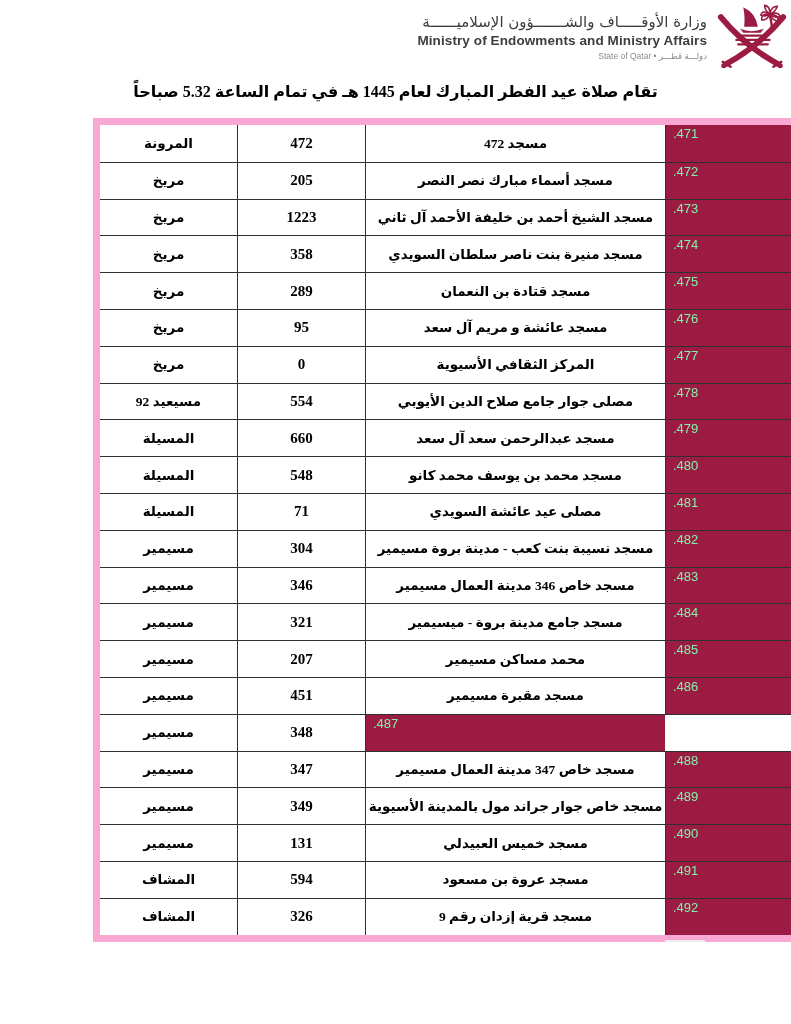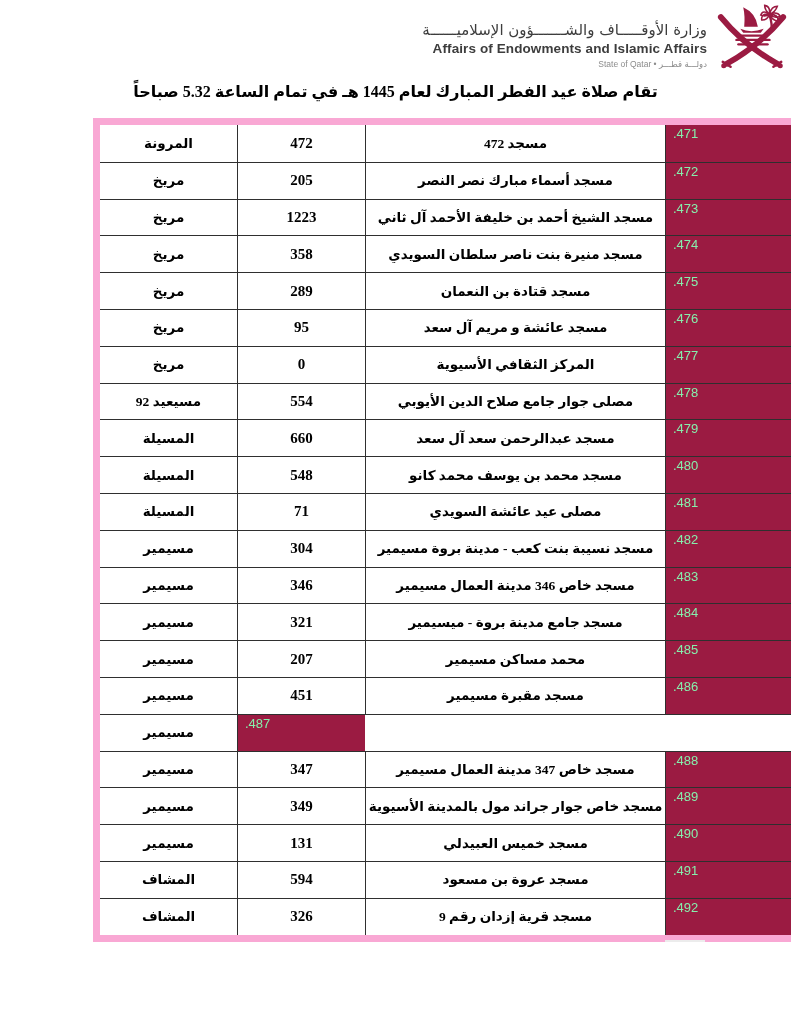"وزارة الأوقـــــاف والشـــــــؤون" .ministry-block { margin-top: 8px -> none }
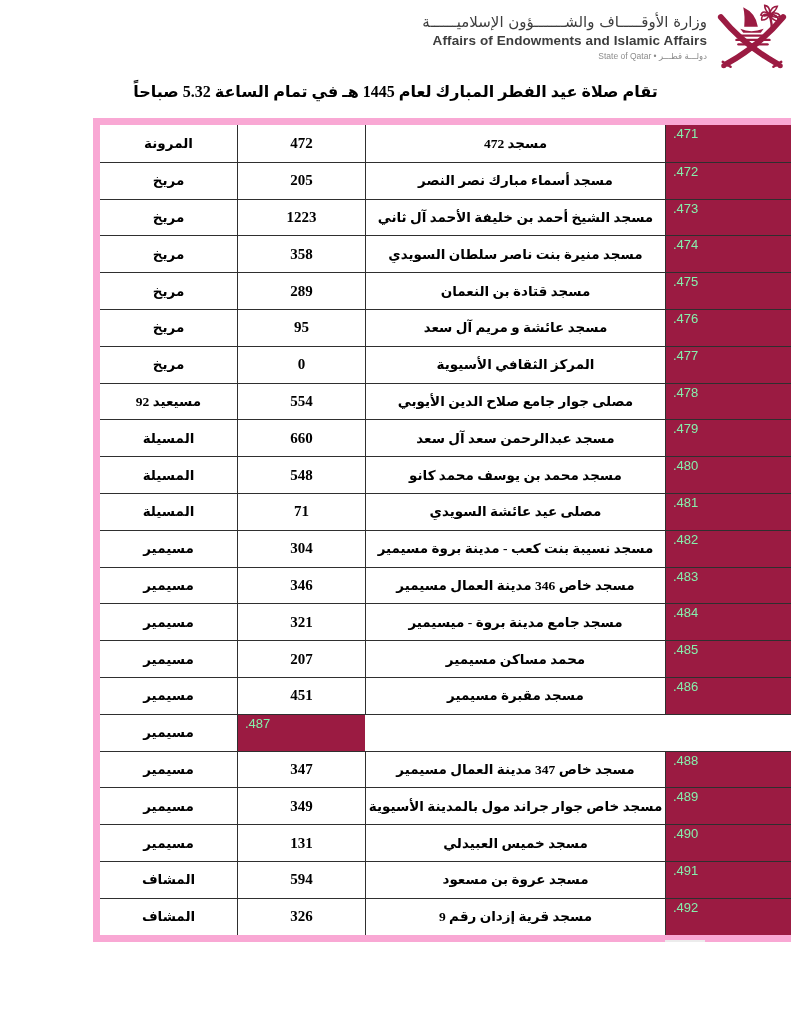"Affairs of Endowments and Islamic" div.ministry-en { text: Affairs of Endowments and Islamic -> Ministry of Endowments and Ministry }
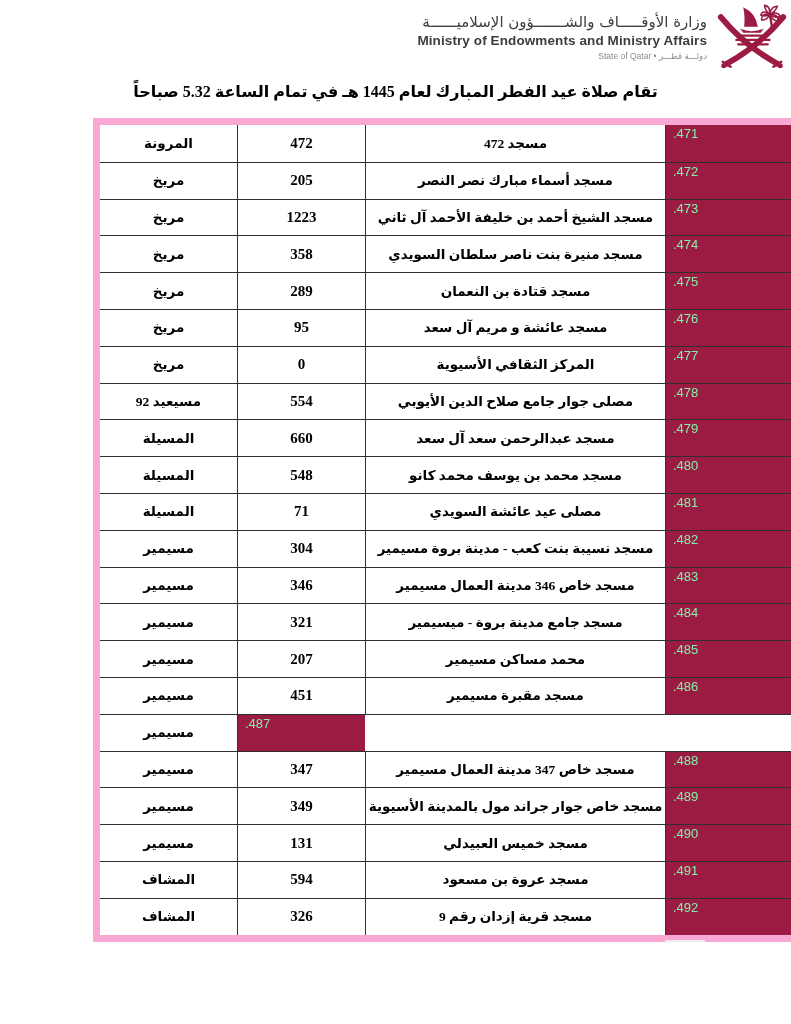"348" div.cell { html: none -> <div>348</div> }
